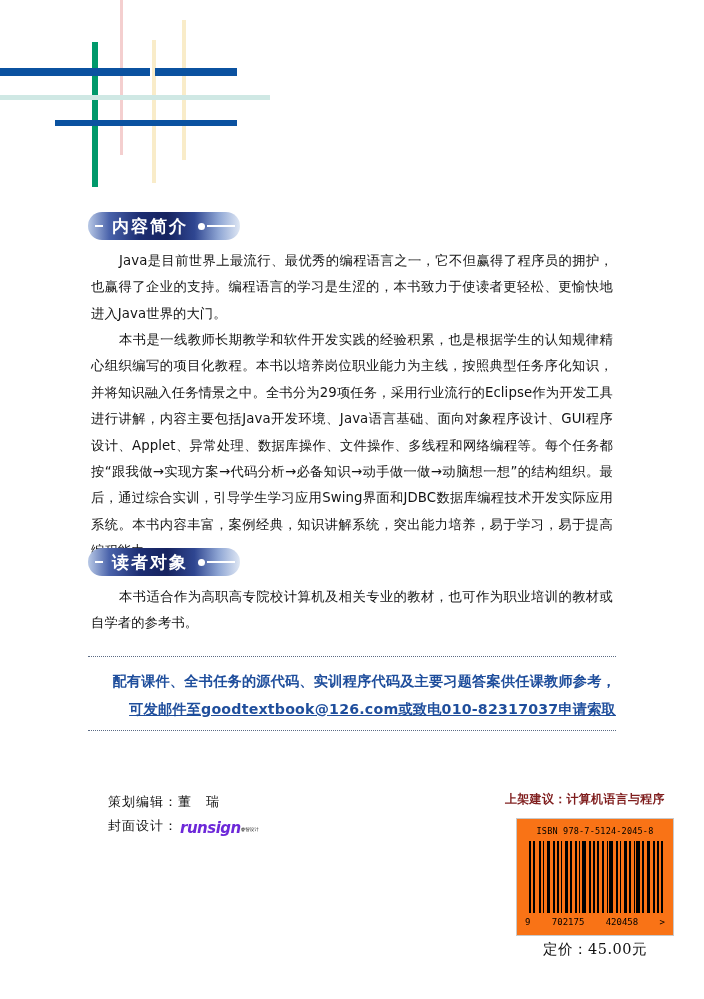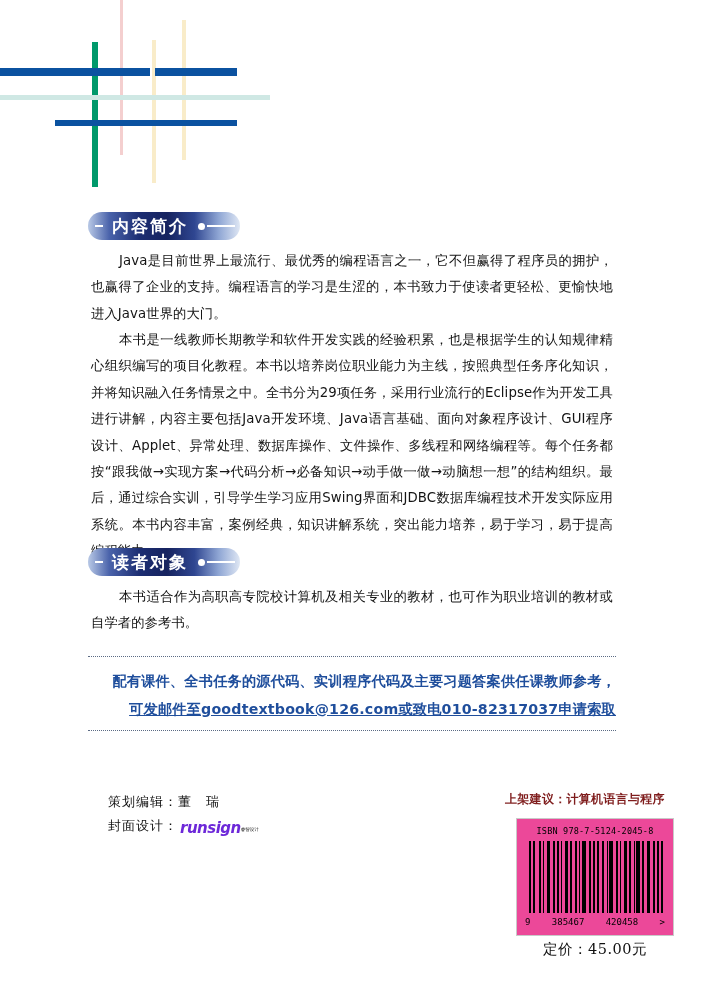"ISBN 978-7-5124-2045-8" #barcode-box { background: #ec4899 -> #f97316 }
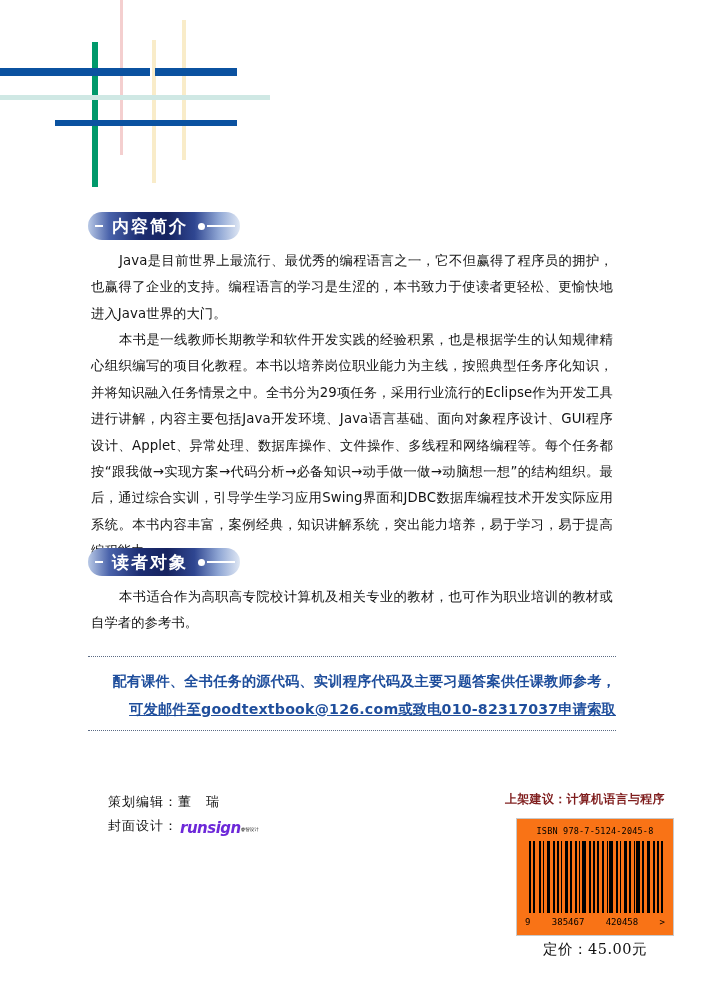"385467" span { text: 385467 -> 702175 }
